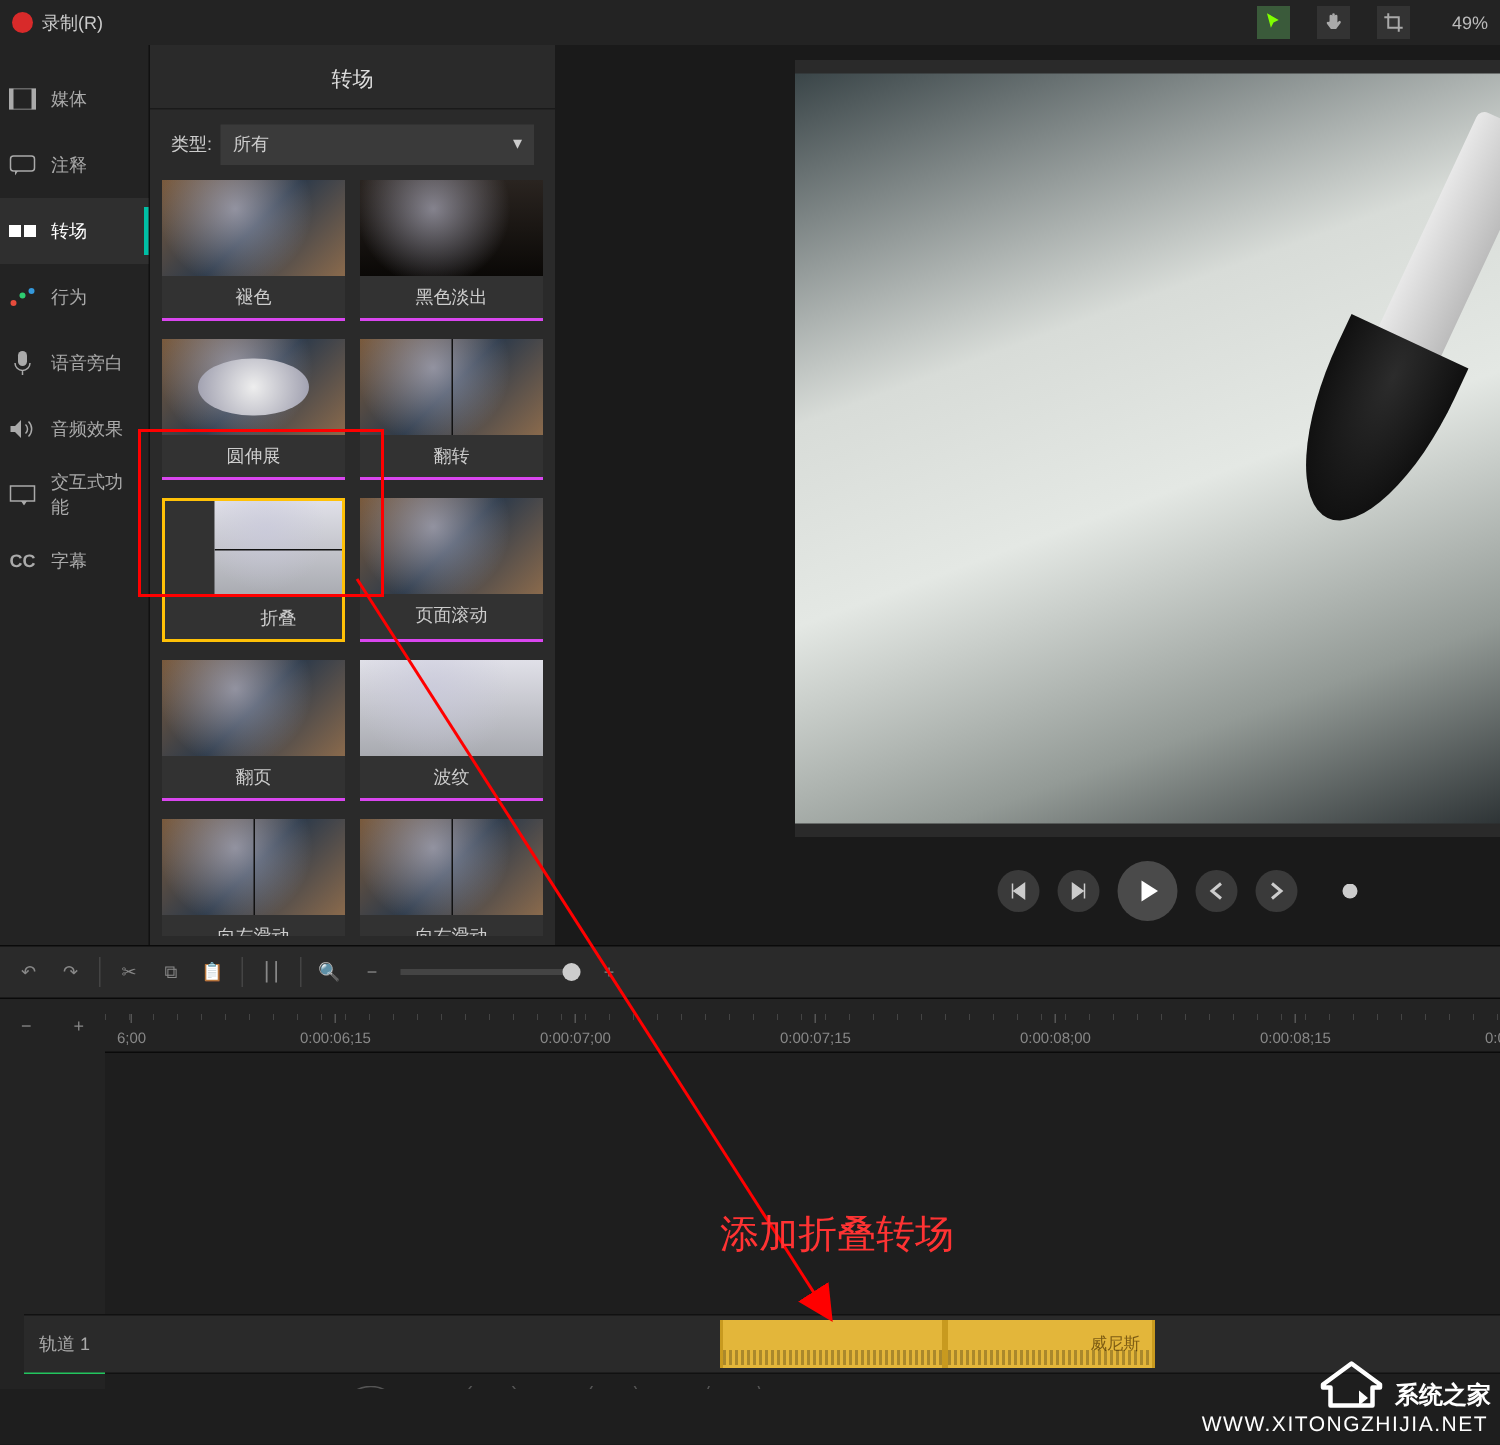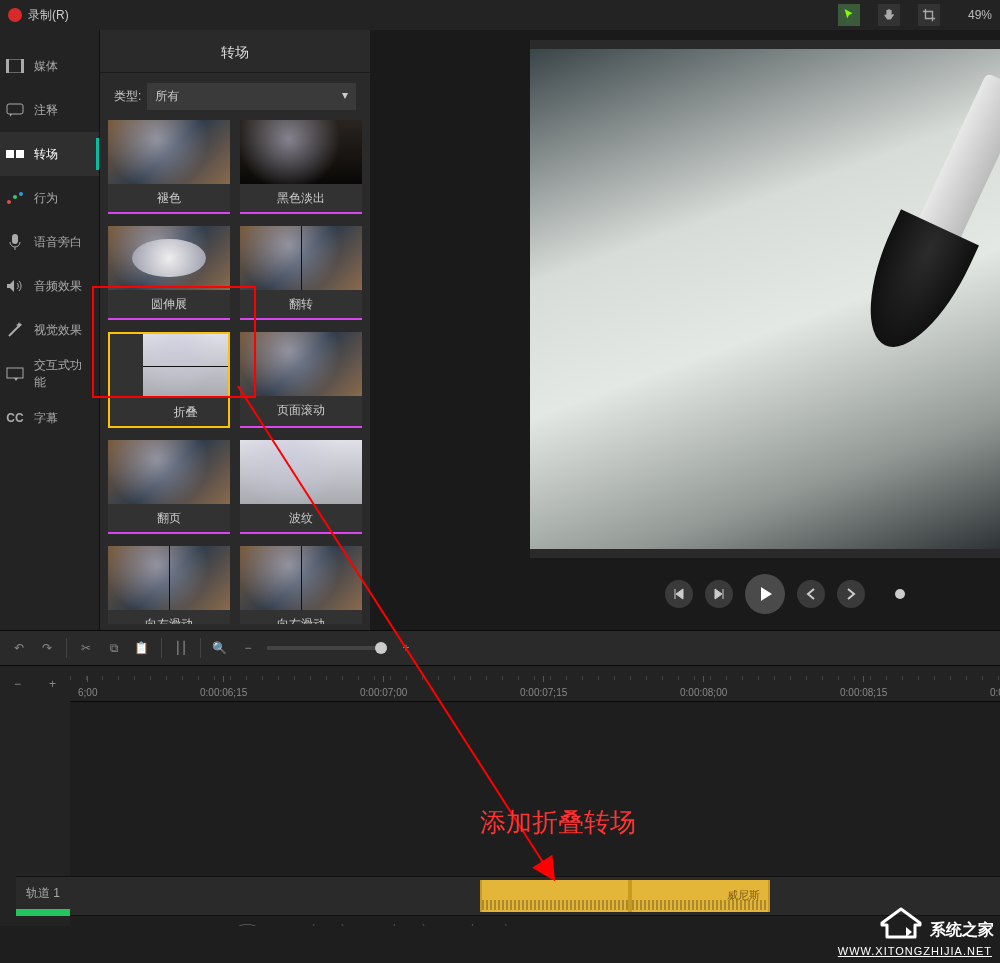"视觉效果" div.side-item { html: <div> <span> <svg> <path></path> <path></path> </svg> </span> <span>视觉效果</span> </div> -> none }
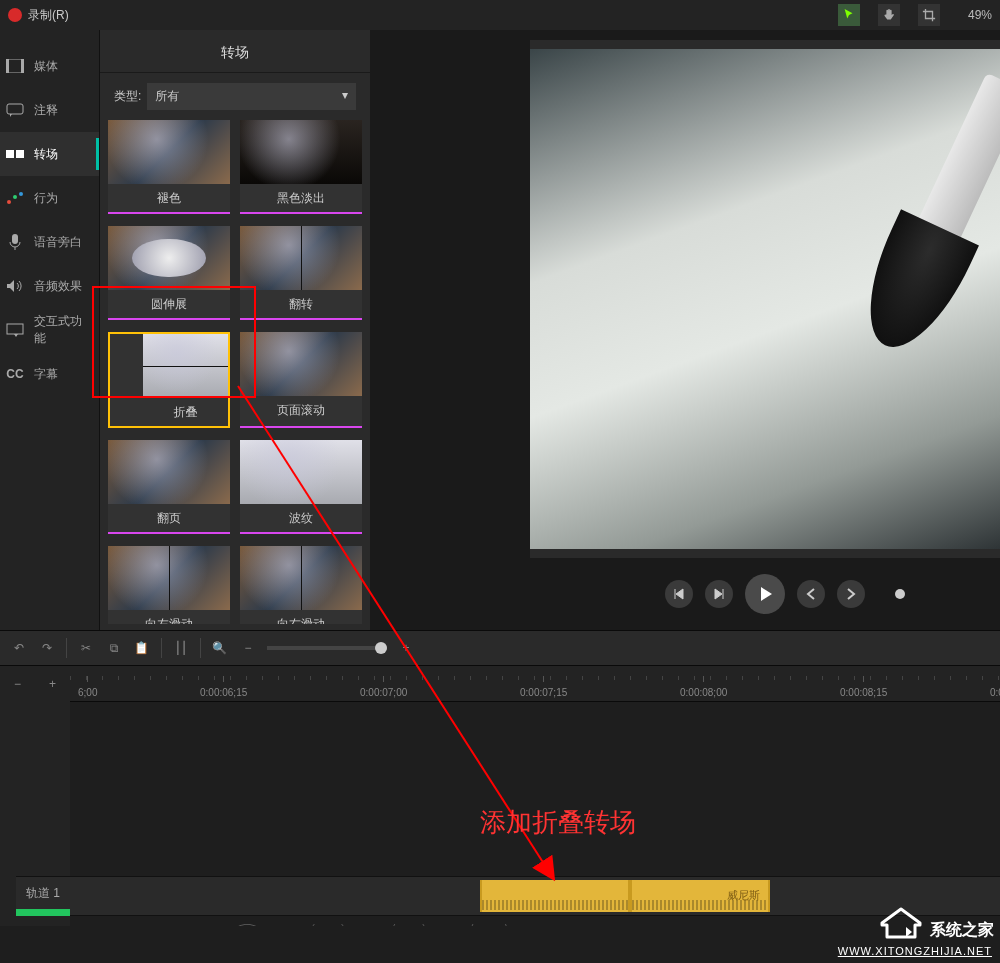"轨道 1" .track-label-row { border-bottom: 7px solid #22c55e -> 1px solid #22c55e }
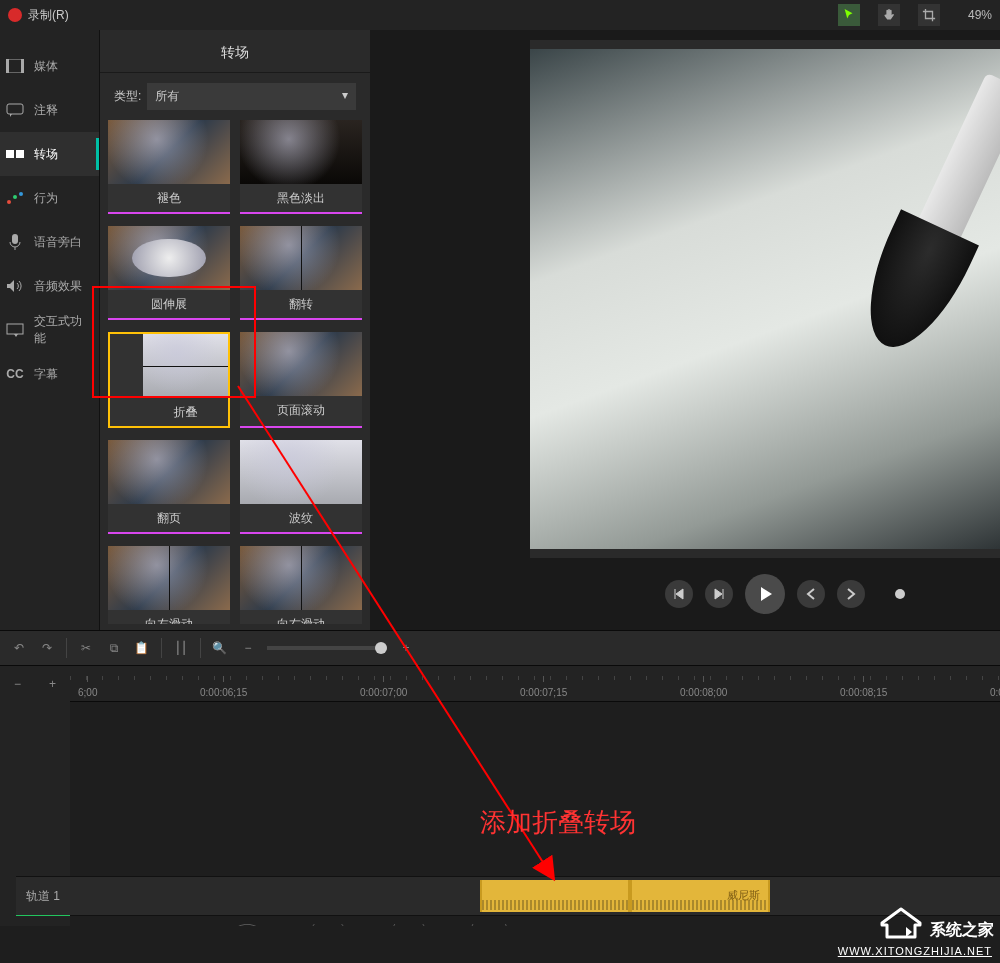"WWW.XITONGZHIJIA.NET" .wm-sub { font-size: 11px -> 14px; text-decoration: underline -> none }
